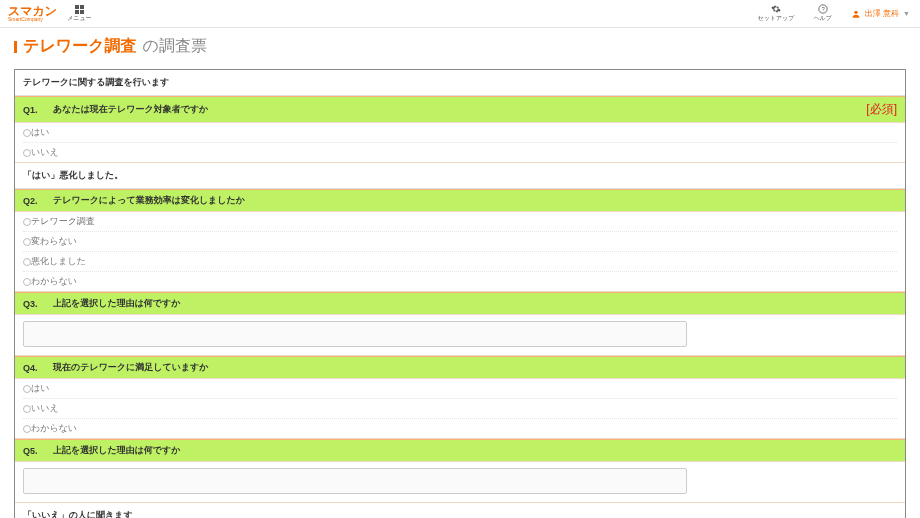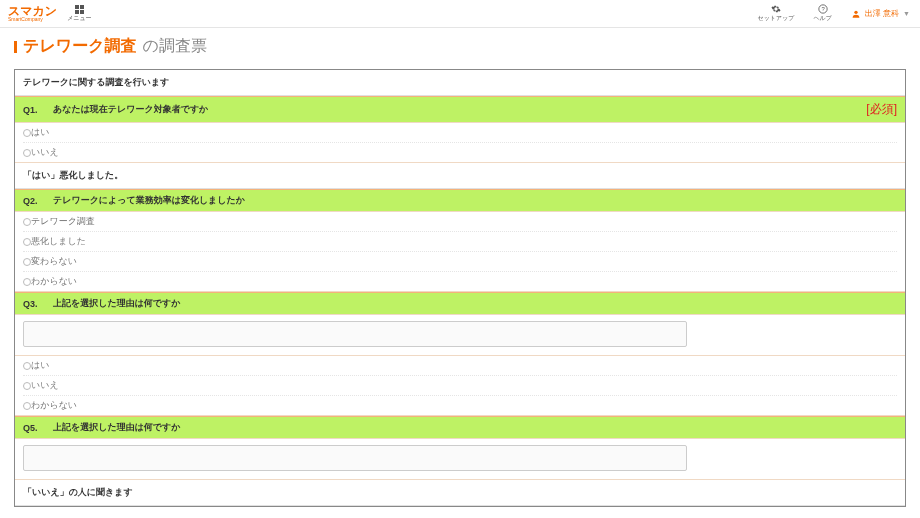"悪化しました" div.option { order: before "変わらない" -> after "変わらない" }
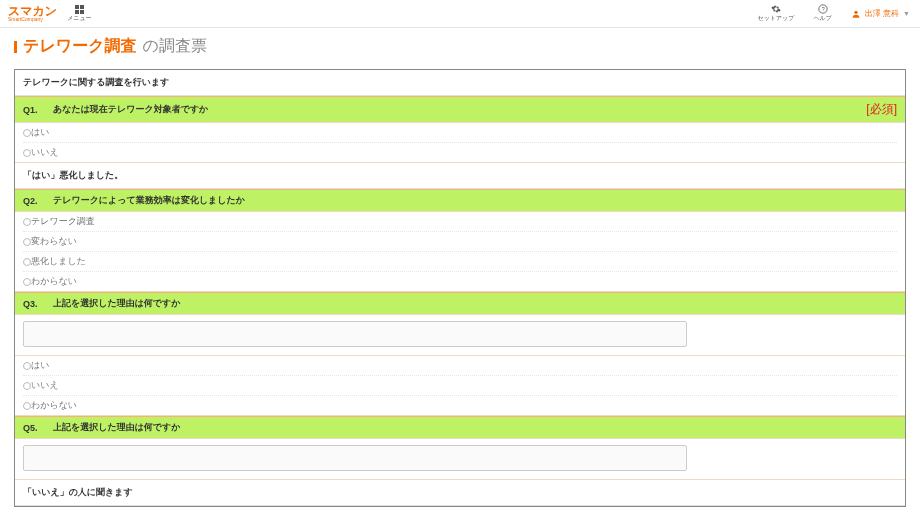"Q4." div.q-head { html: none -> <div> <span>Q4.</span> <span>現在のテレワークに満足していますか</span> </div> }
